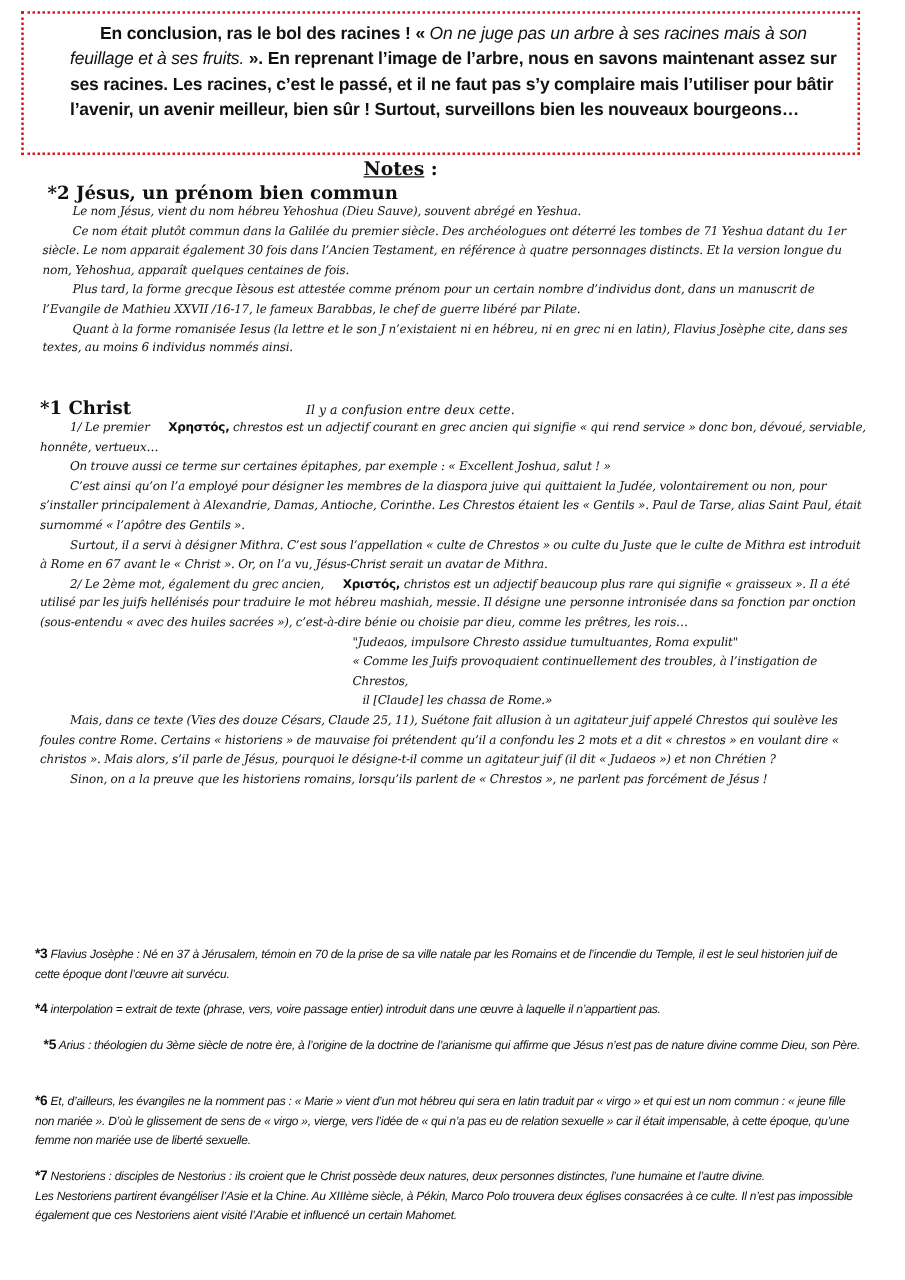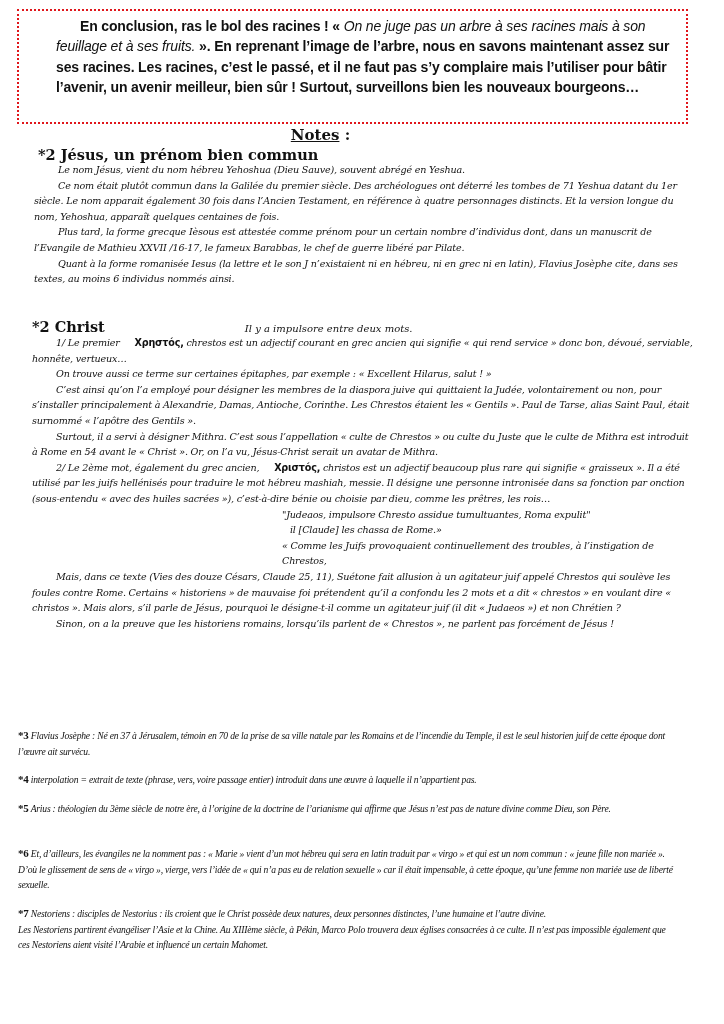"*2 Christ" span { text: 2 -> 1 }
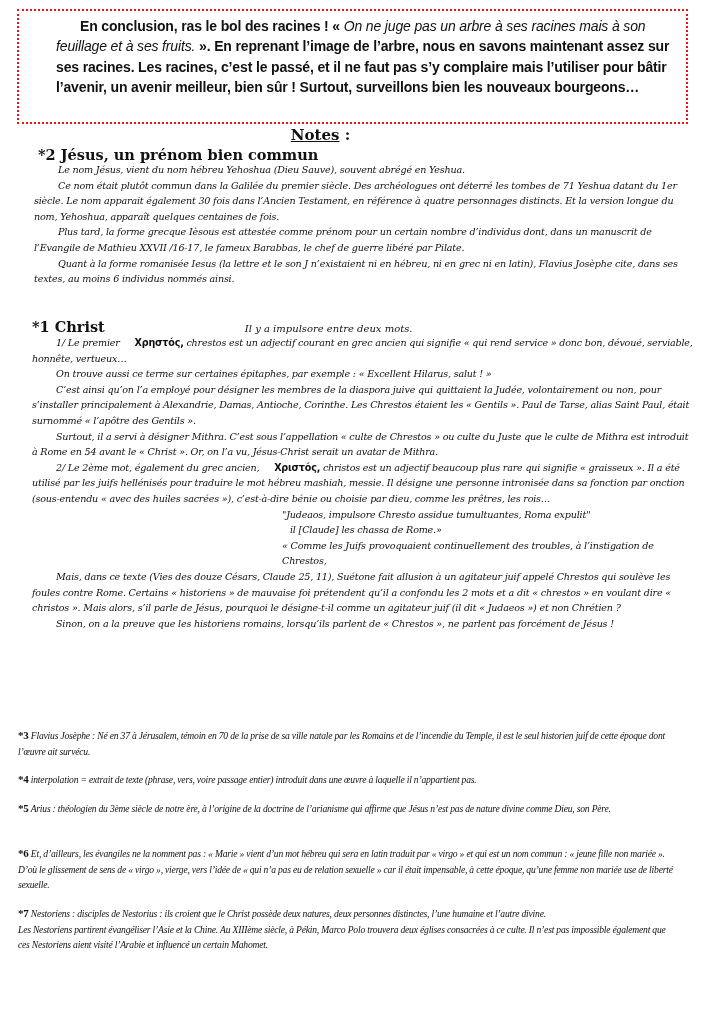"Il y a impulsore entre" span.sub { text: impulsore entre deux mots -> confusion entre deux cette }
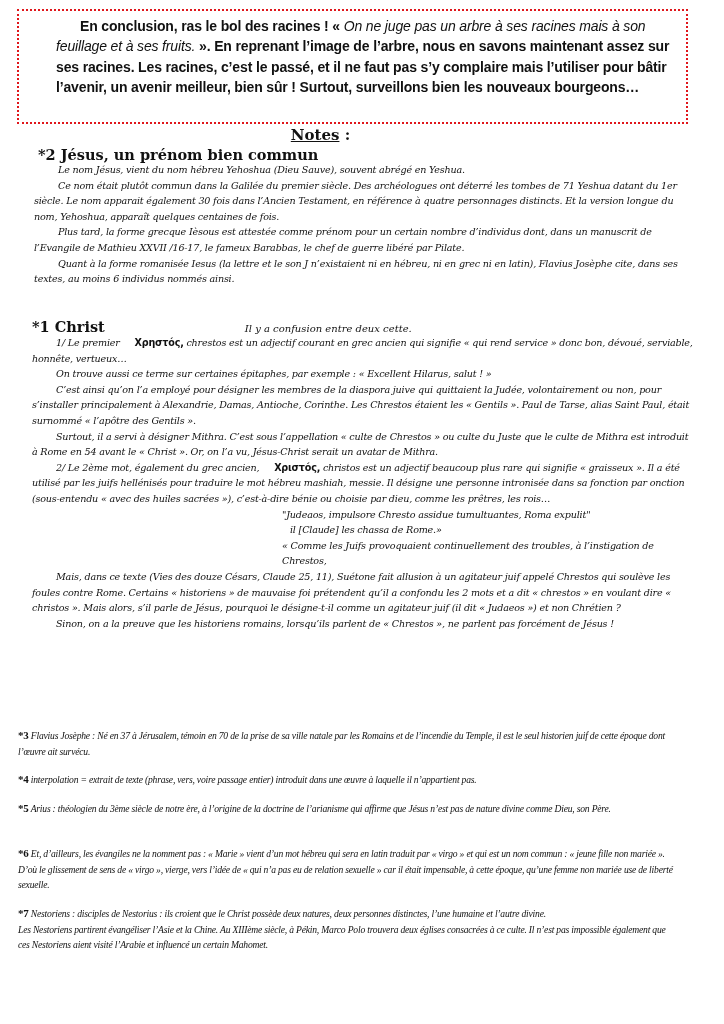"On trouve aussi ce terme" p.ind { text: Hilarus -> Joshua }
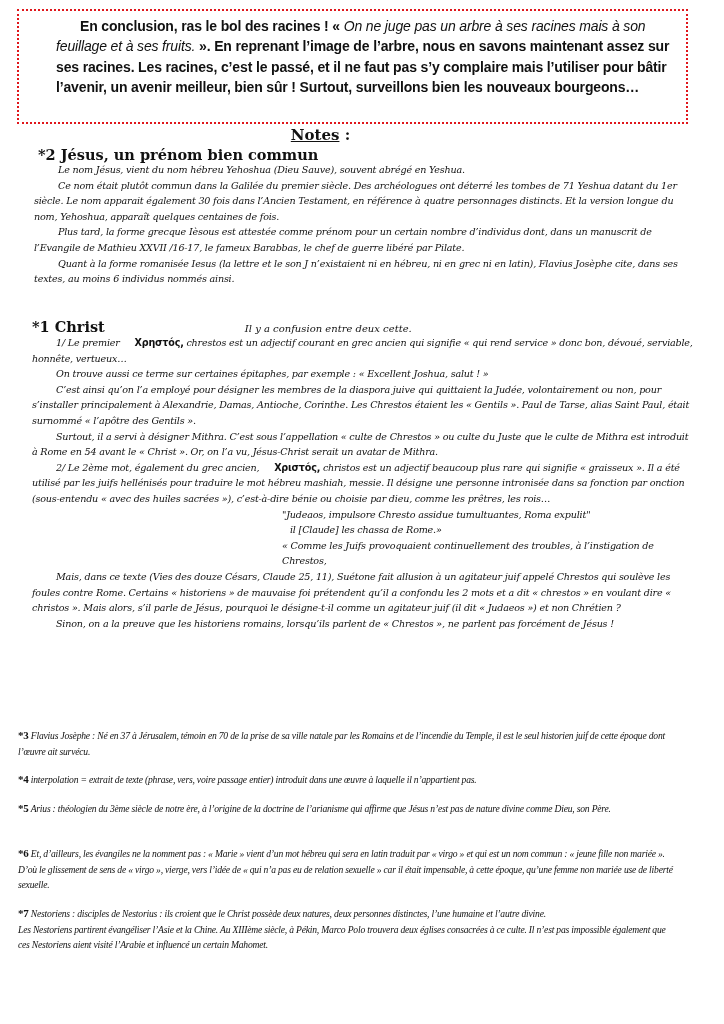"Surtout, il a servi à" p.ind { text: 54 -> 67 }
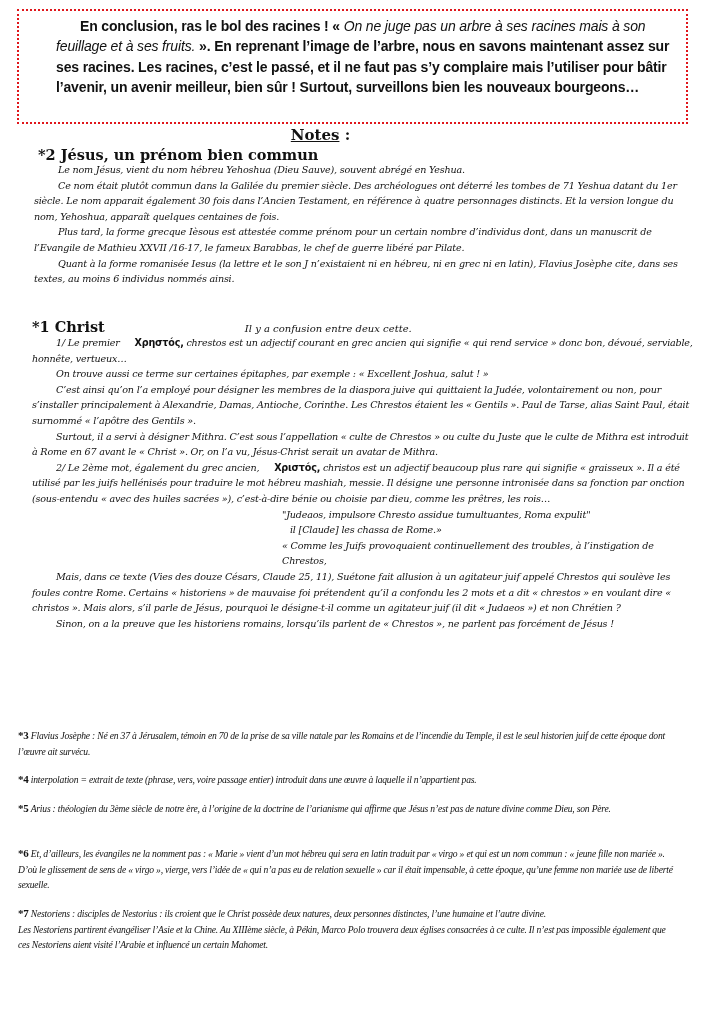"il [Claude] les chassa de" p.quote-block { order: before "« Comme les Juifs provoquaient" -> after "« Comme les Juifs provoquaient" }
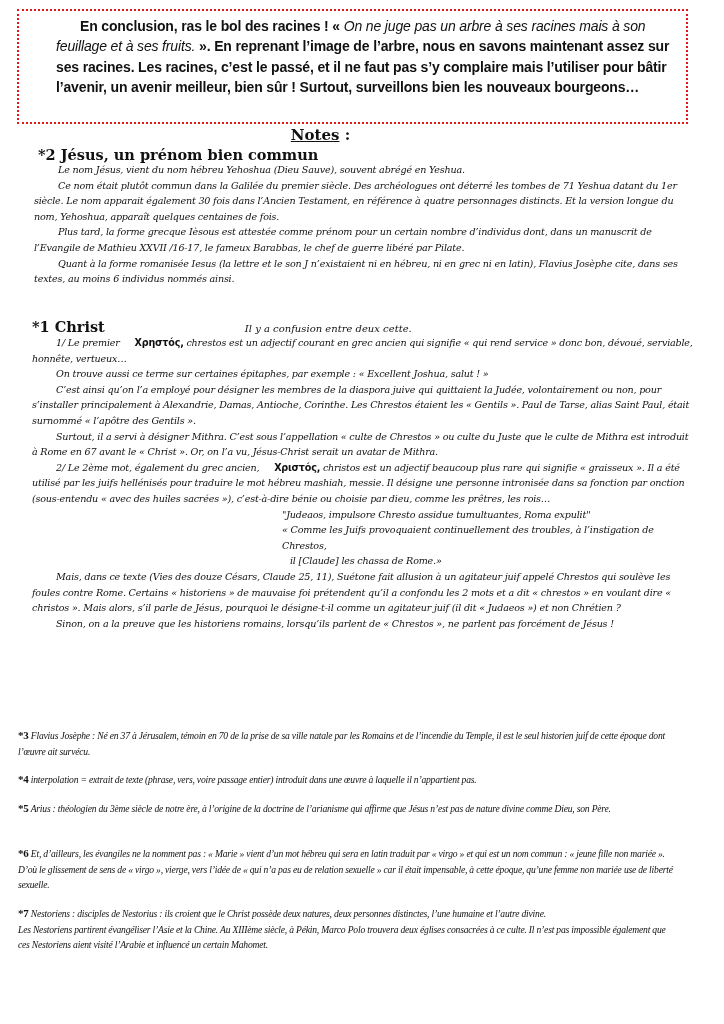"*3 Flavius Josèphe : Né" .note { font-family: Liberation Serif, serif -> Liberation Sans, sans-serif; left: 18px -> 28px; margin-top: none -> 28px }
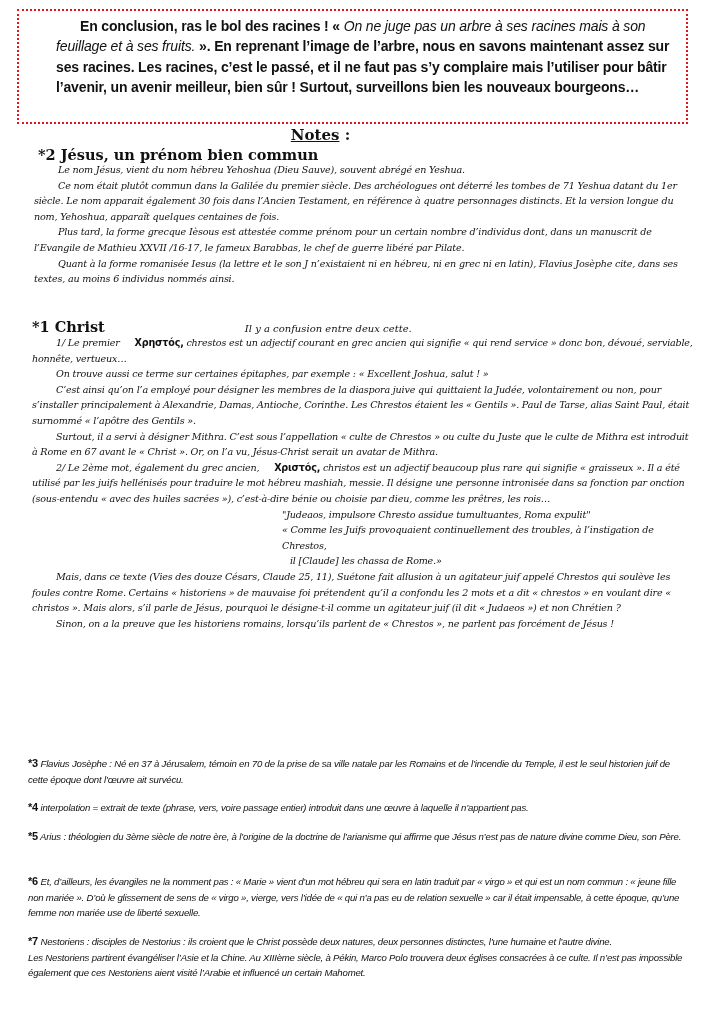"*5 Arius : théologien du" div.note { text-align: none -> right }
